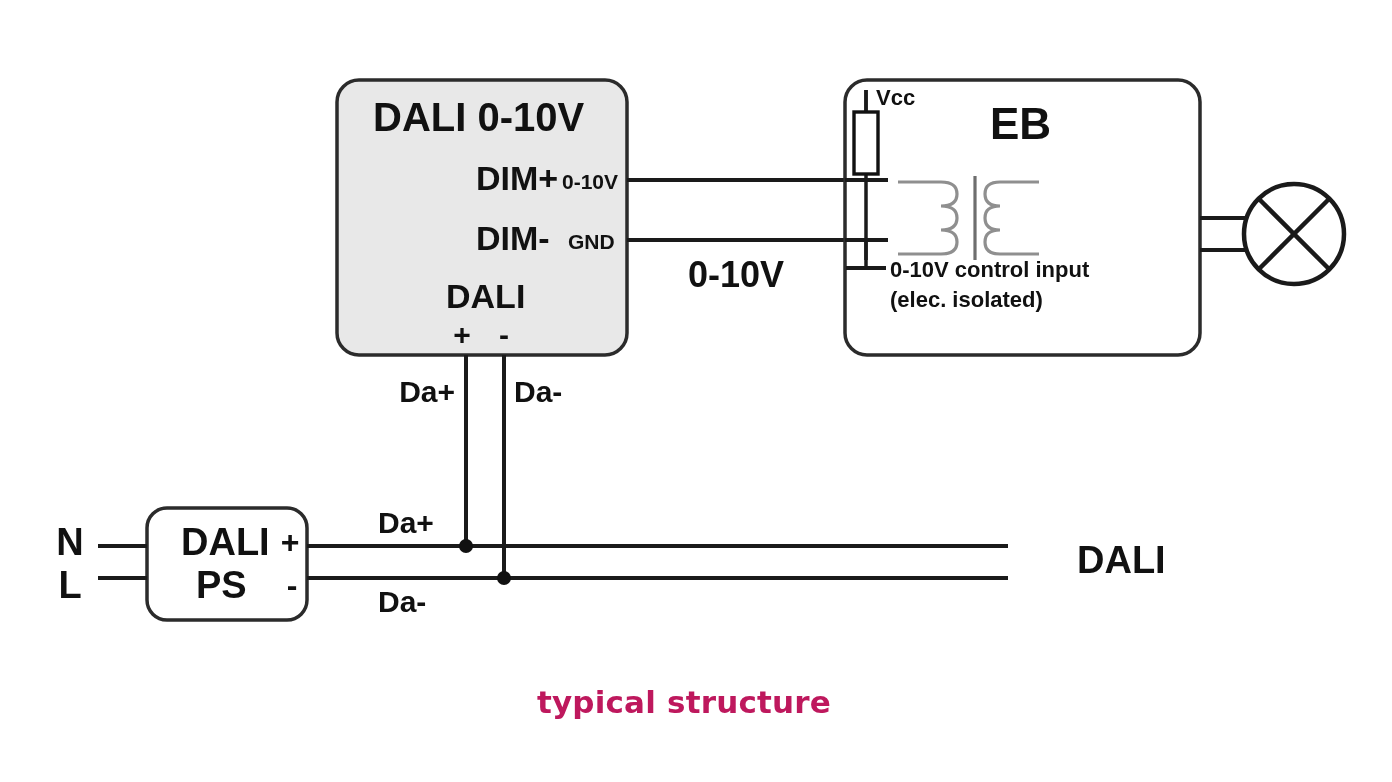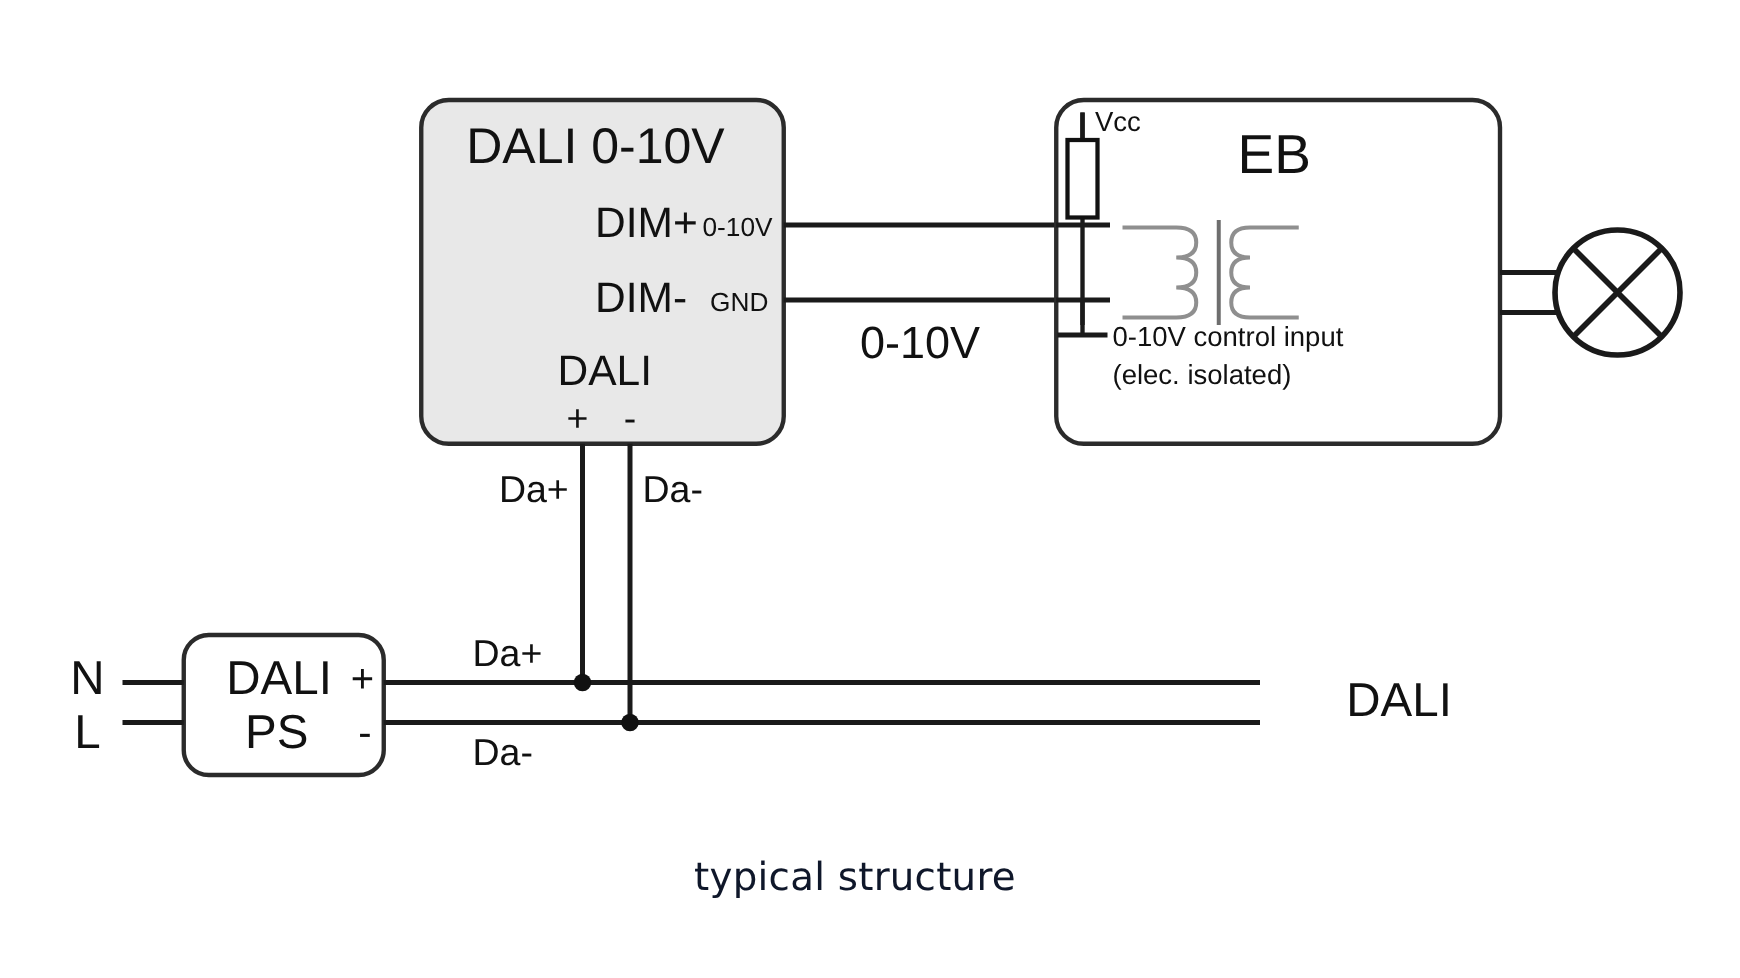"DALI 0-10V" #diagram-root { font-weight: none -> bold }
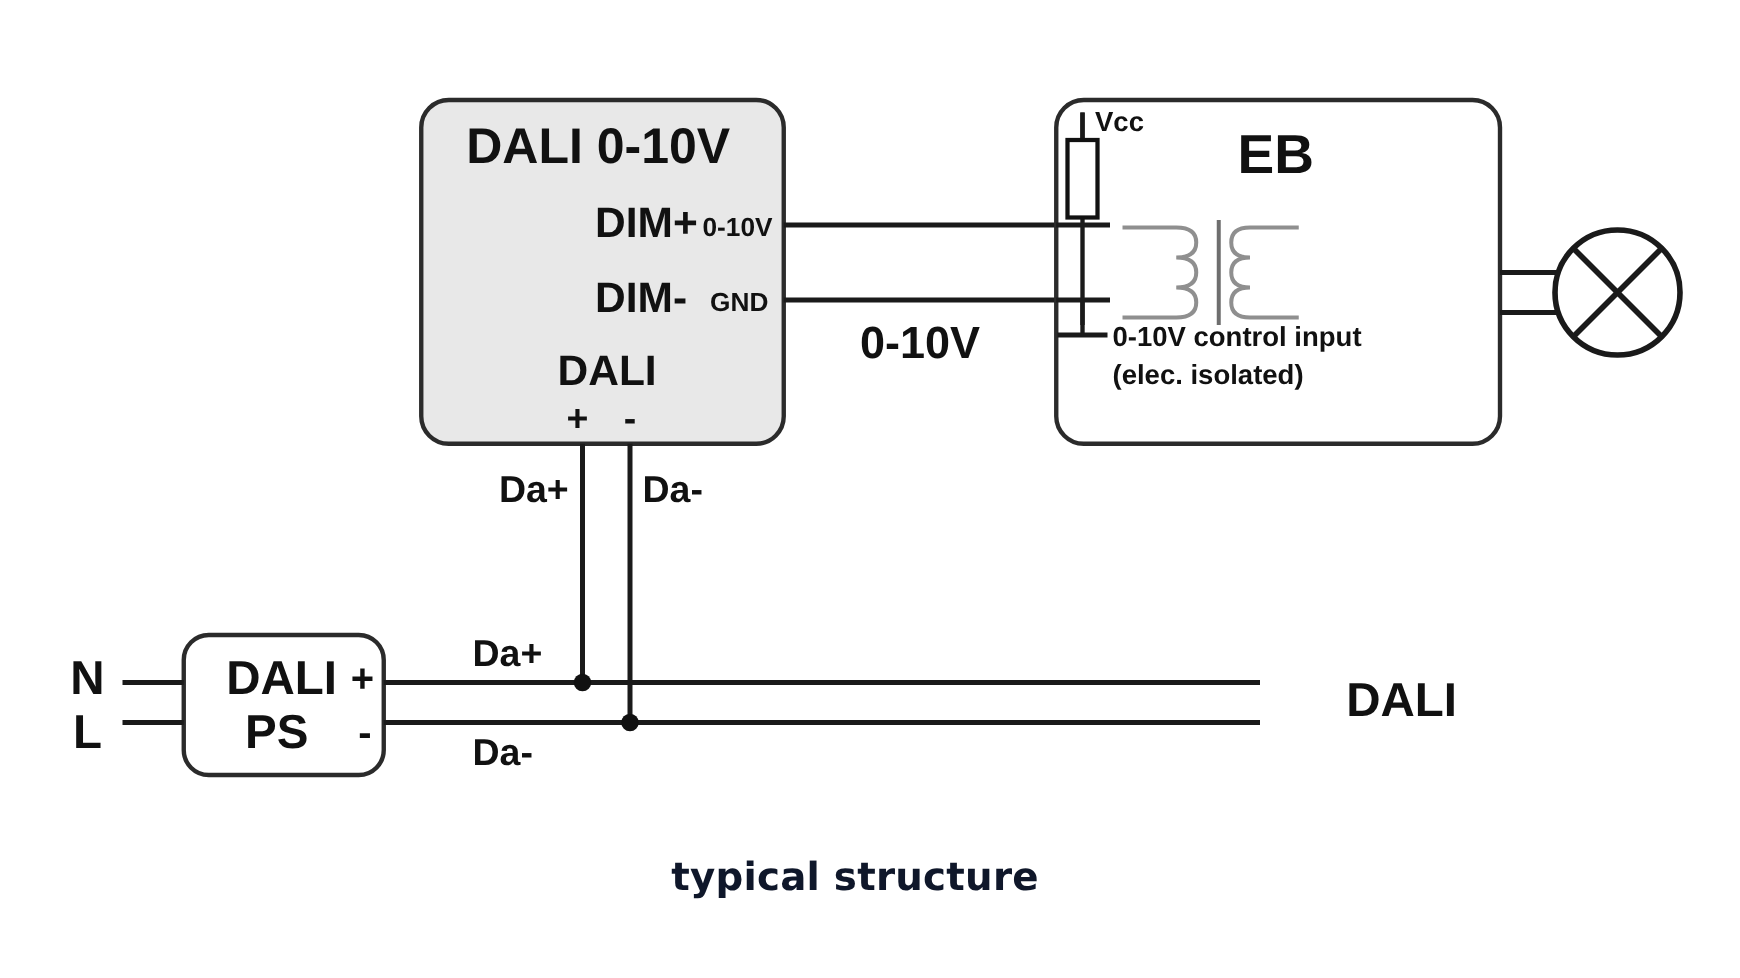"typical structure" .caption { color: #0f172a -> #be185d }
